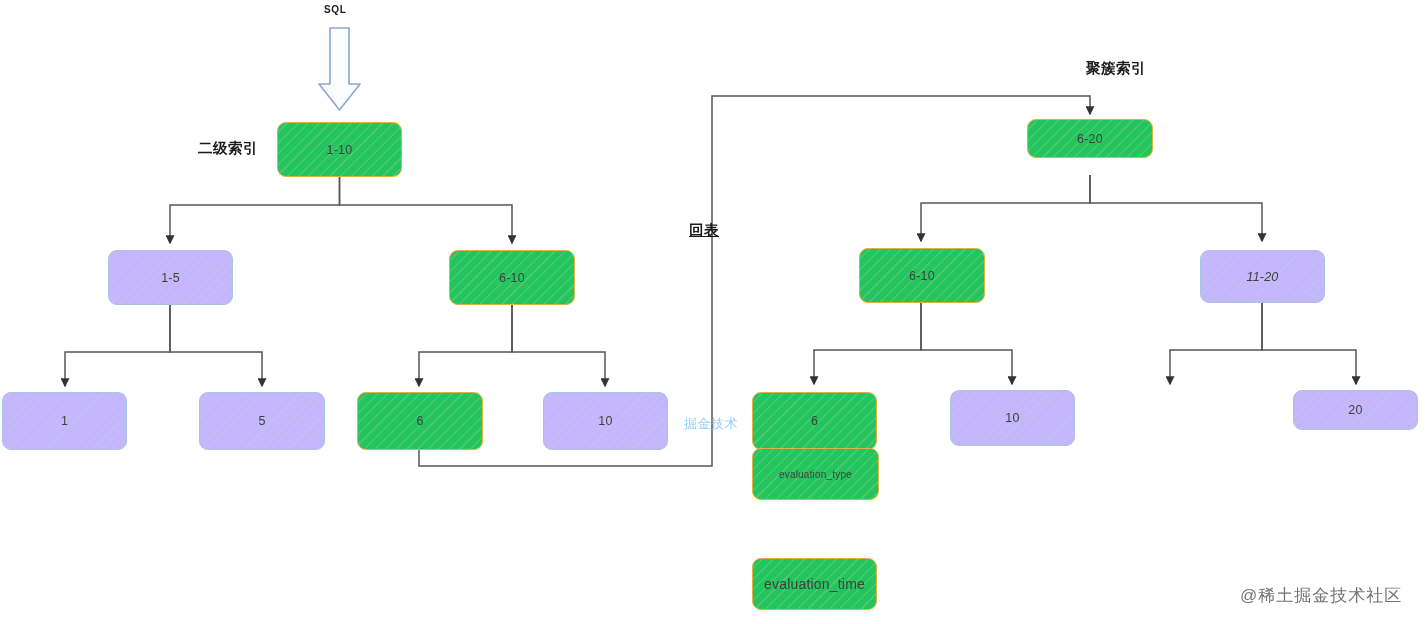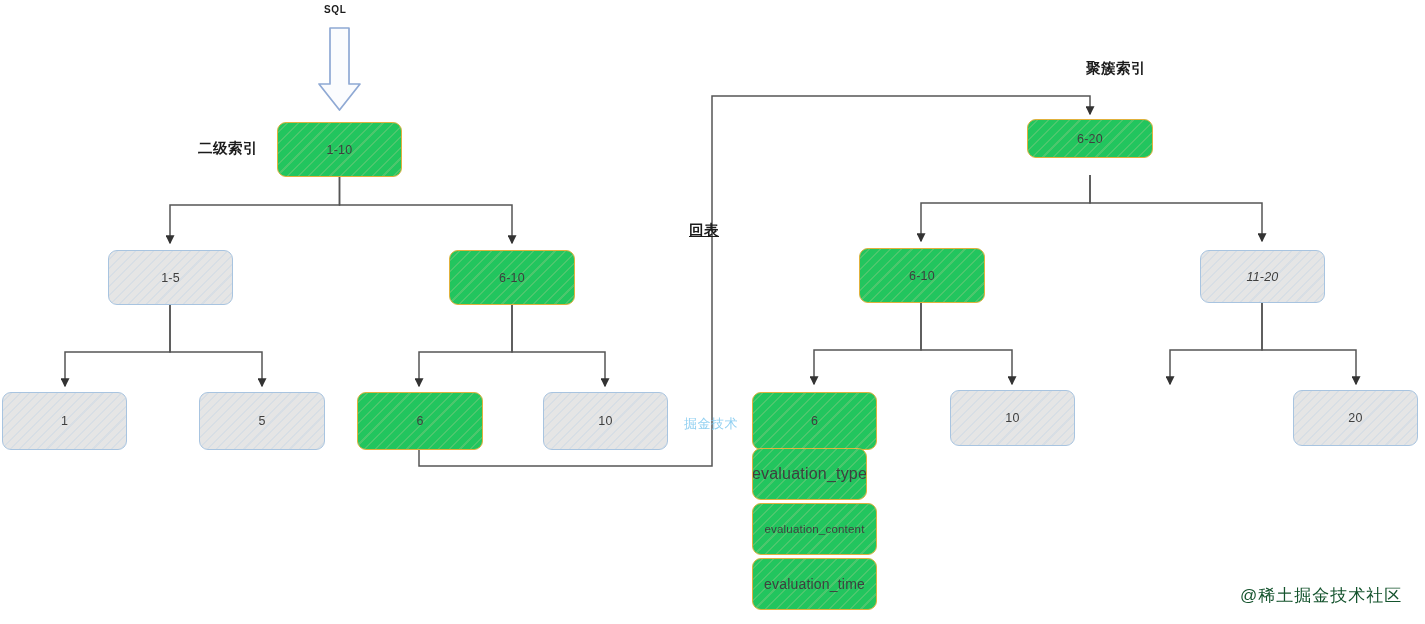"1-5" .node.blue { background: #e5e5e5 -> #c4b5fd }
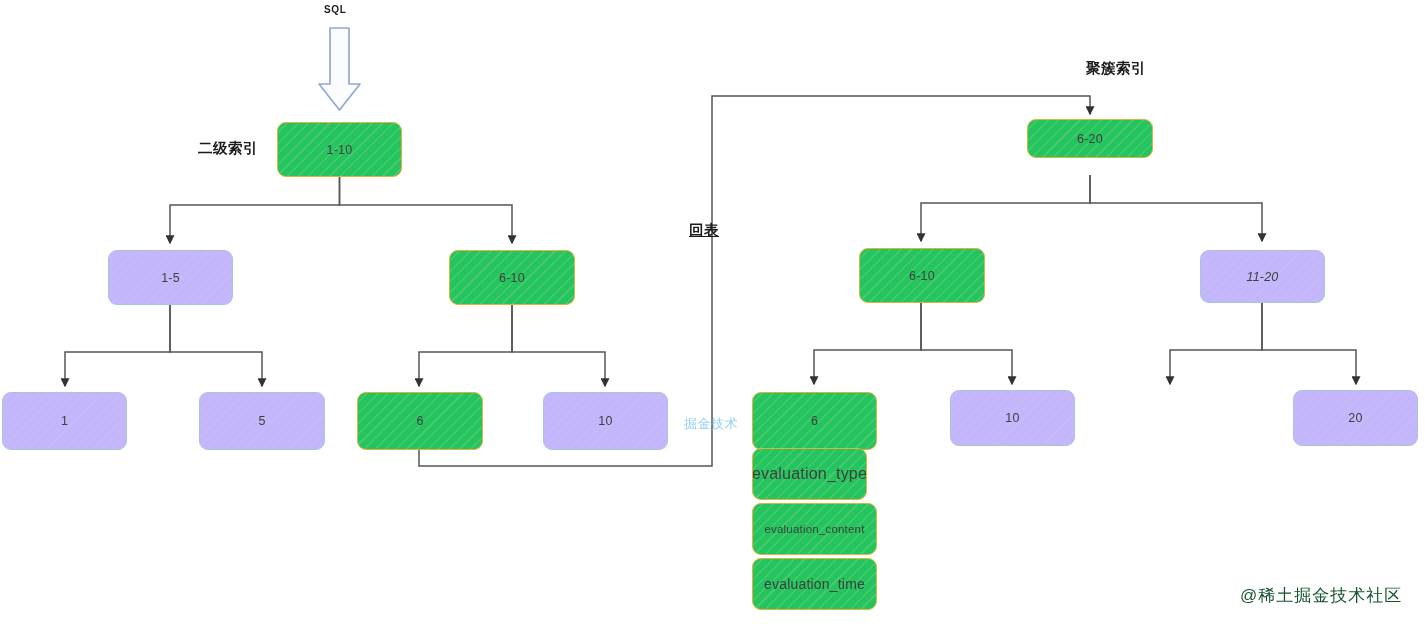"20" div.node { height: 56px -> 40px }
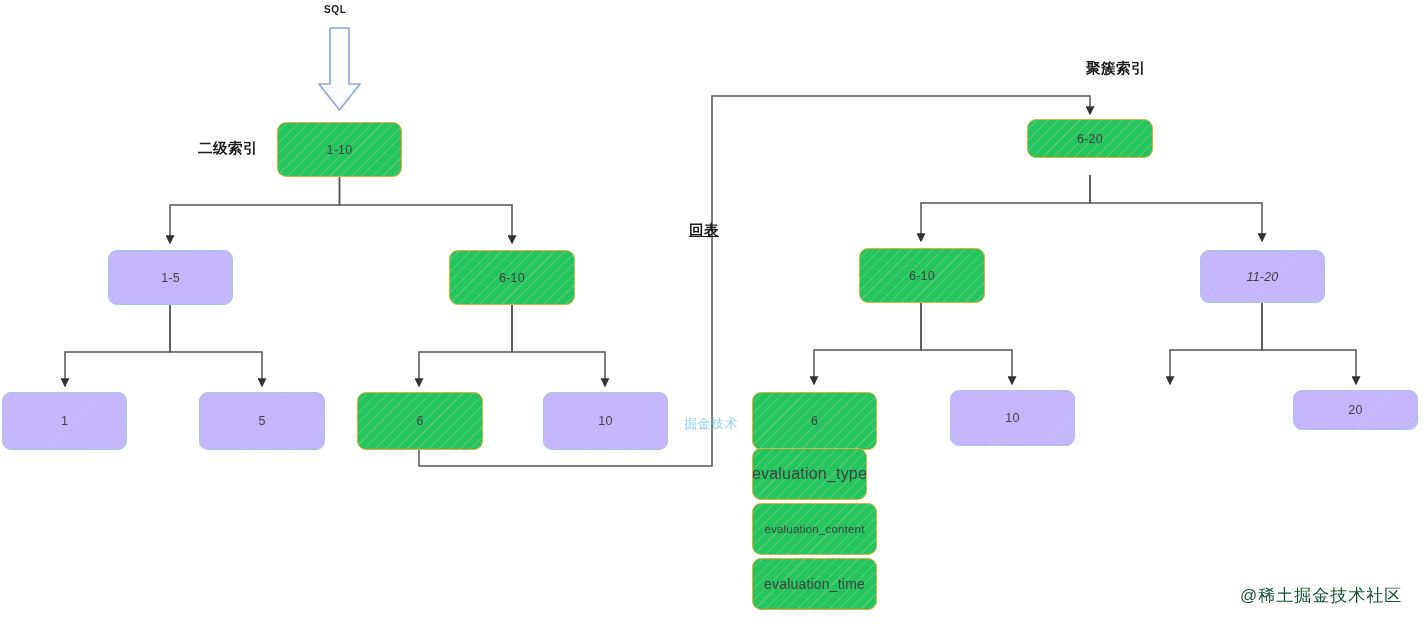"evaluation_type" div.node { font-size: 16px -> 10px; width: 115px -> 127px }
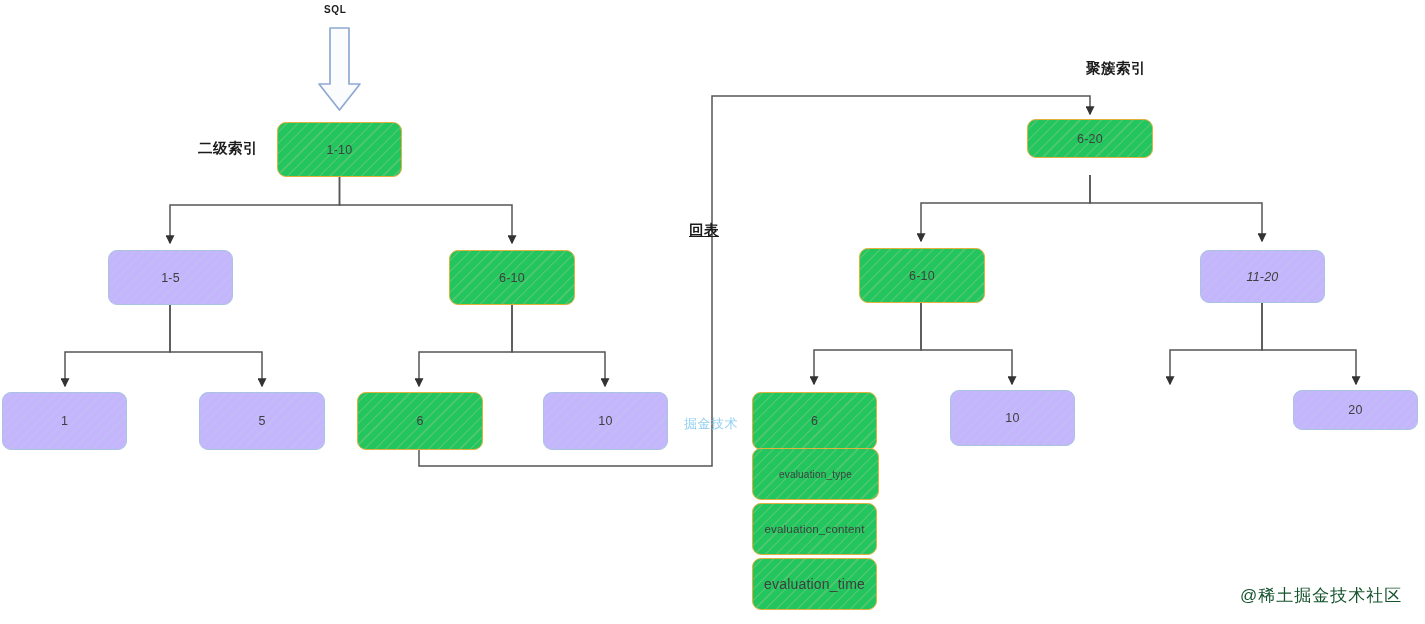"evaluation_content" div.node { html: <div> <span>evaluation_content</span> </div> -> none }
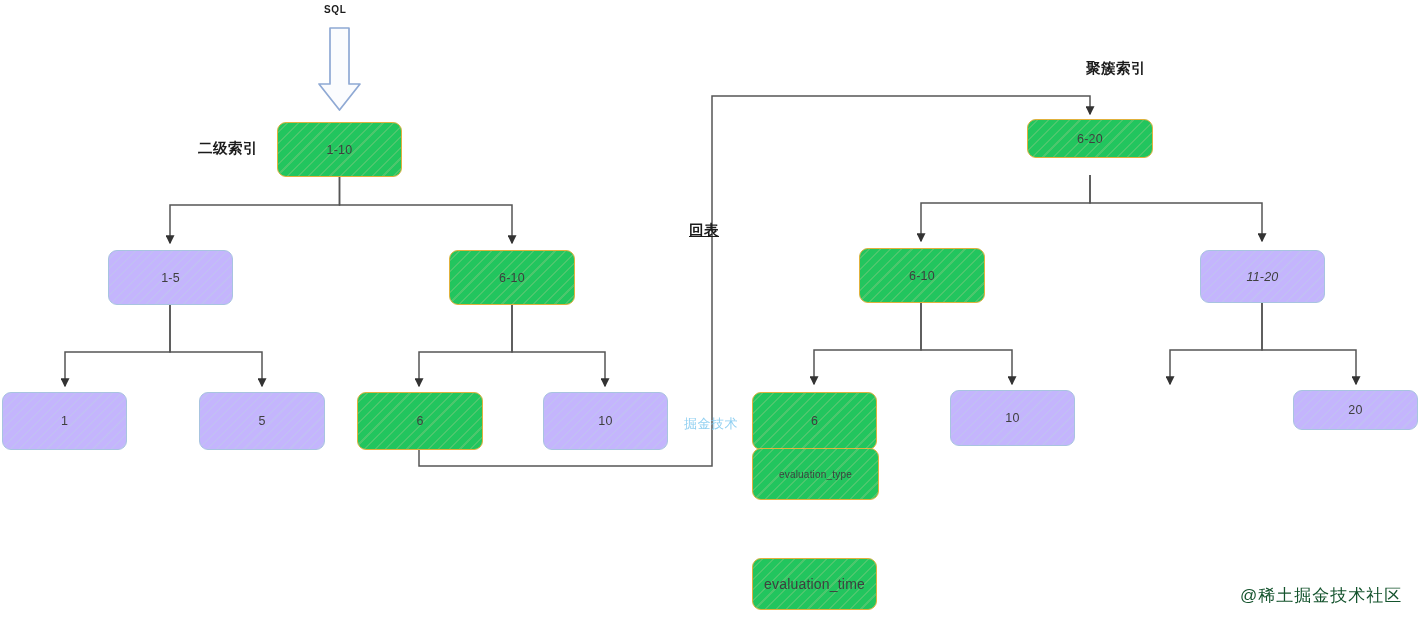"@稀土掘金技术社区" .watermark { color: #14532d -> #737373 }
